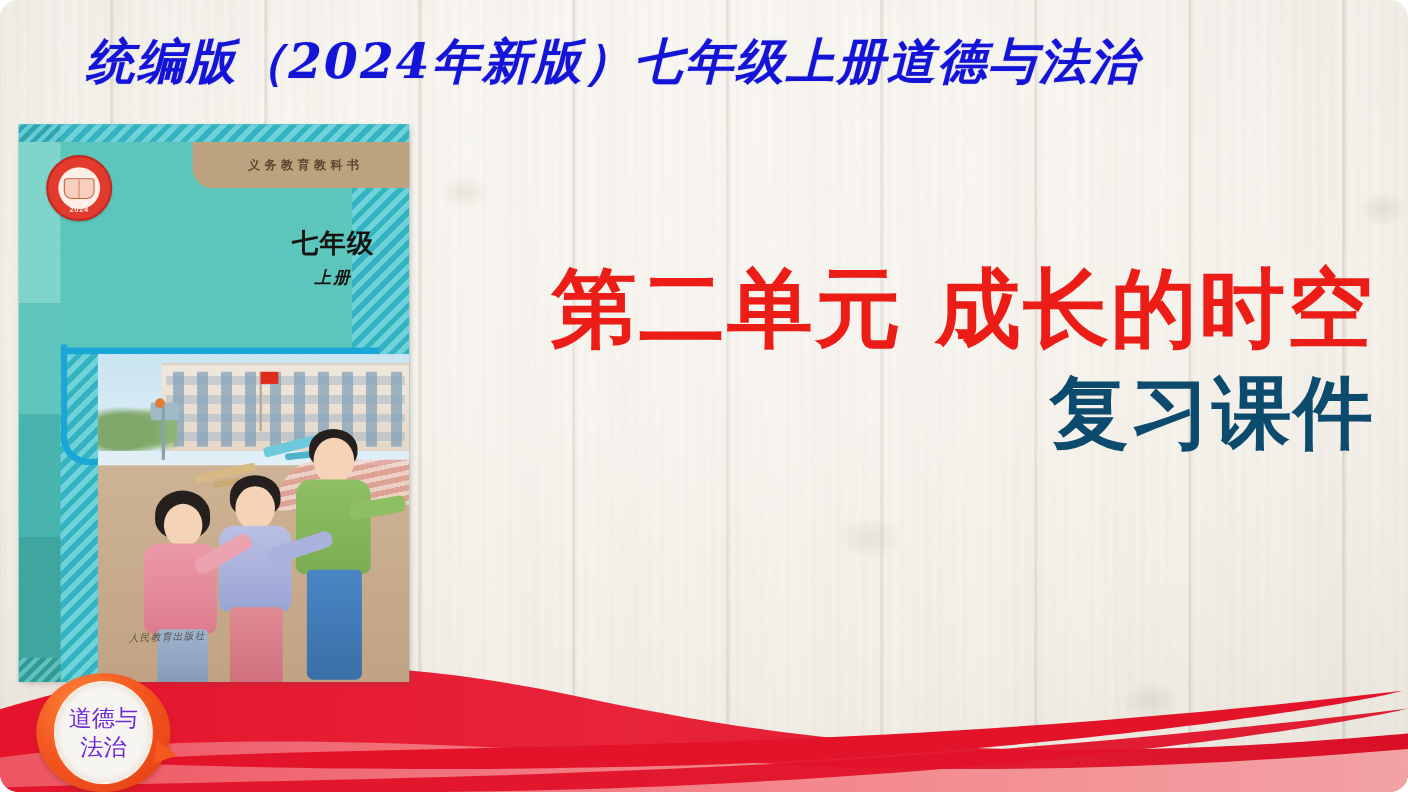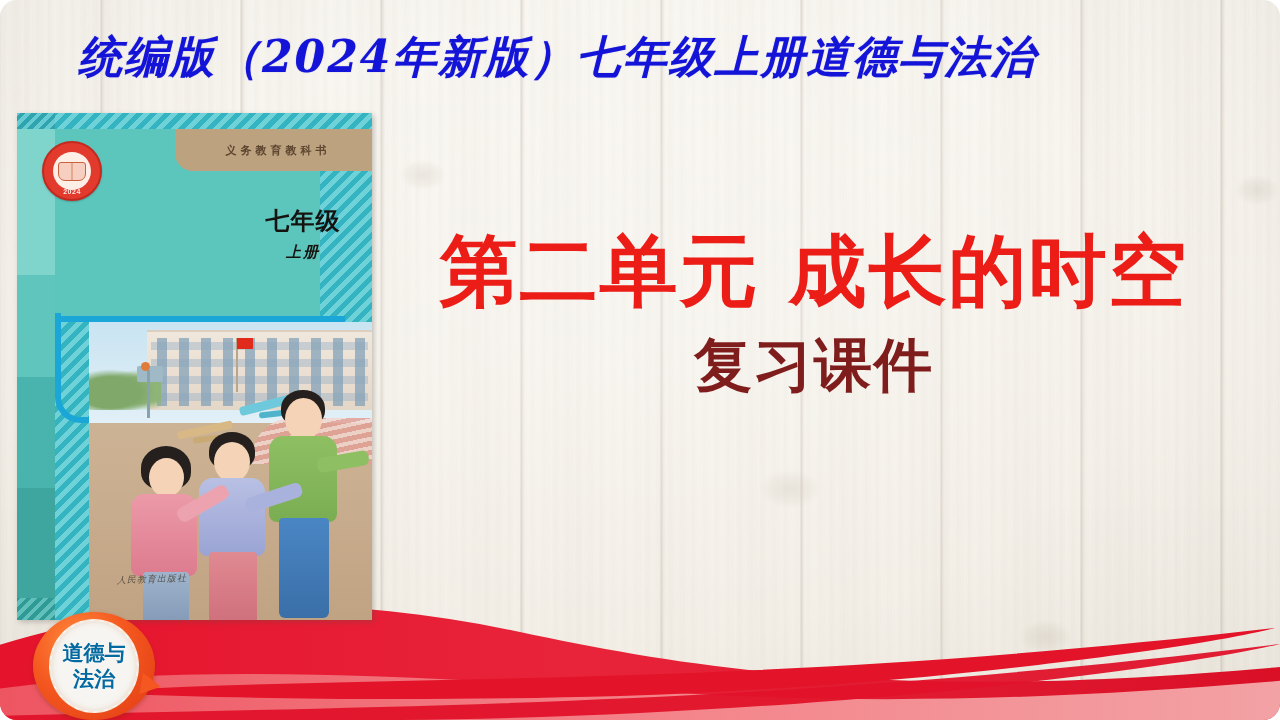"第二单元 成长的时空" .main-title { text-align: center -> right; top: 225px -> 235px }
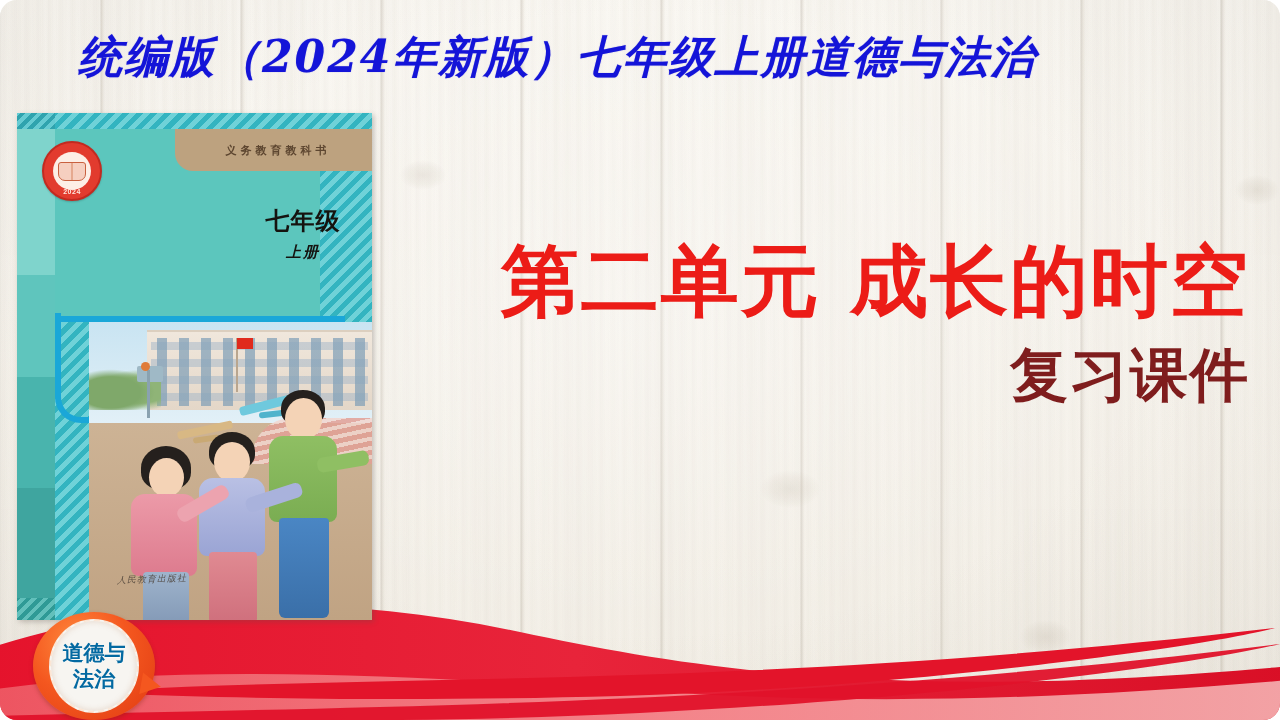"复习课件" .main-title-line2 { color: #7f1d1d -> #0c4a6e; font-size: 58px -> 72px }
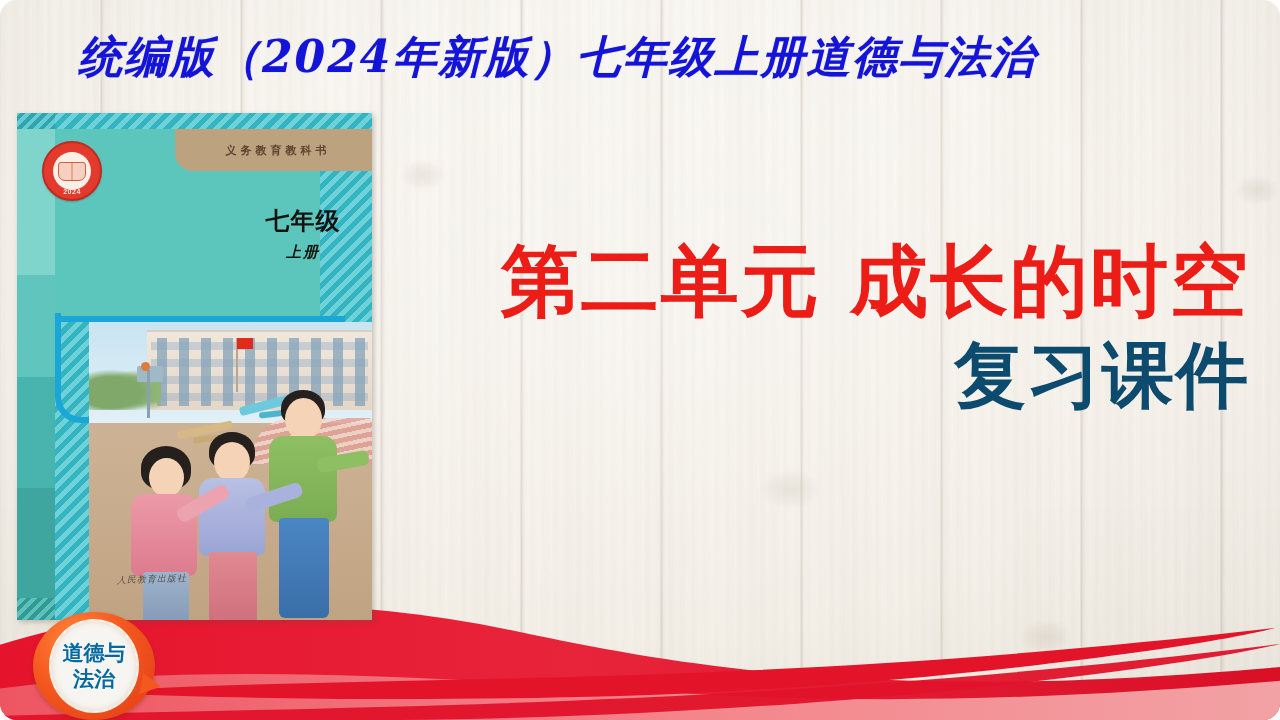"道德与" .badge-line { color: #0369a1 -> #6d28d9; font-weight: 700 -> 400 }
